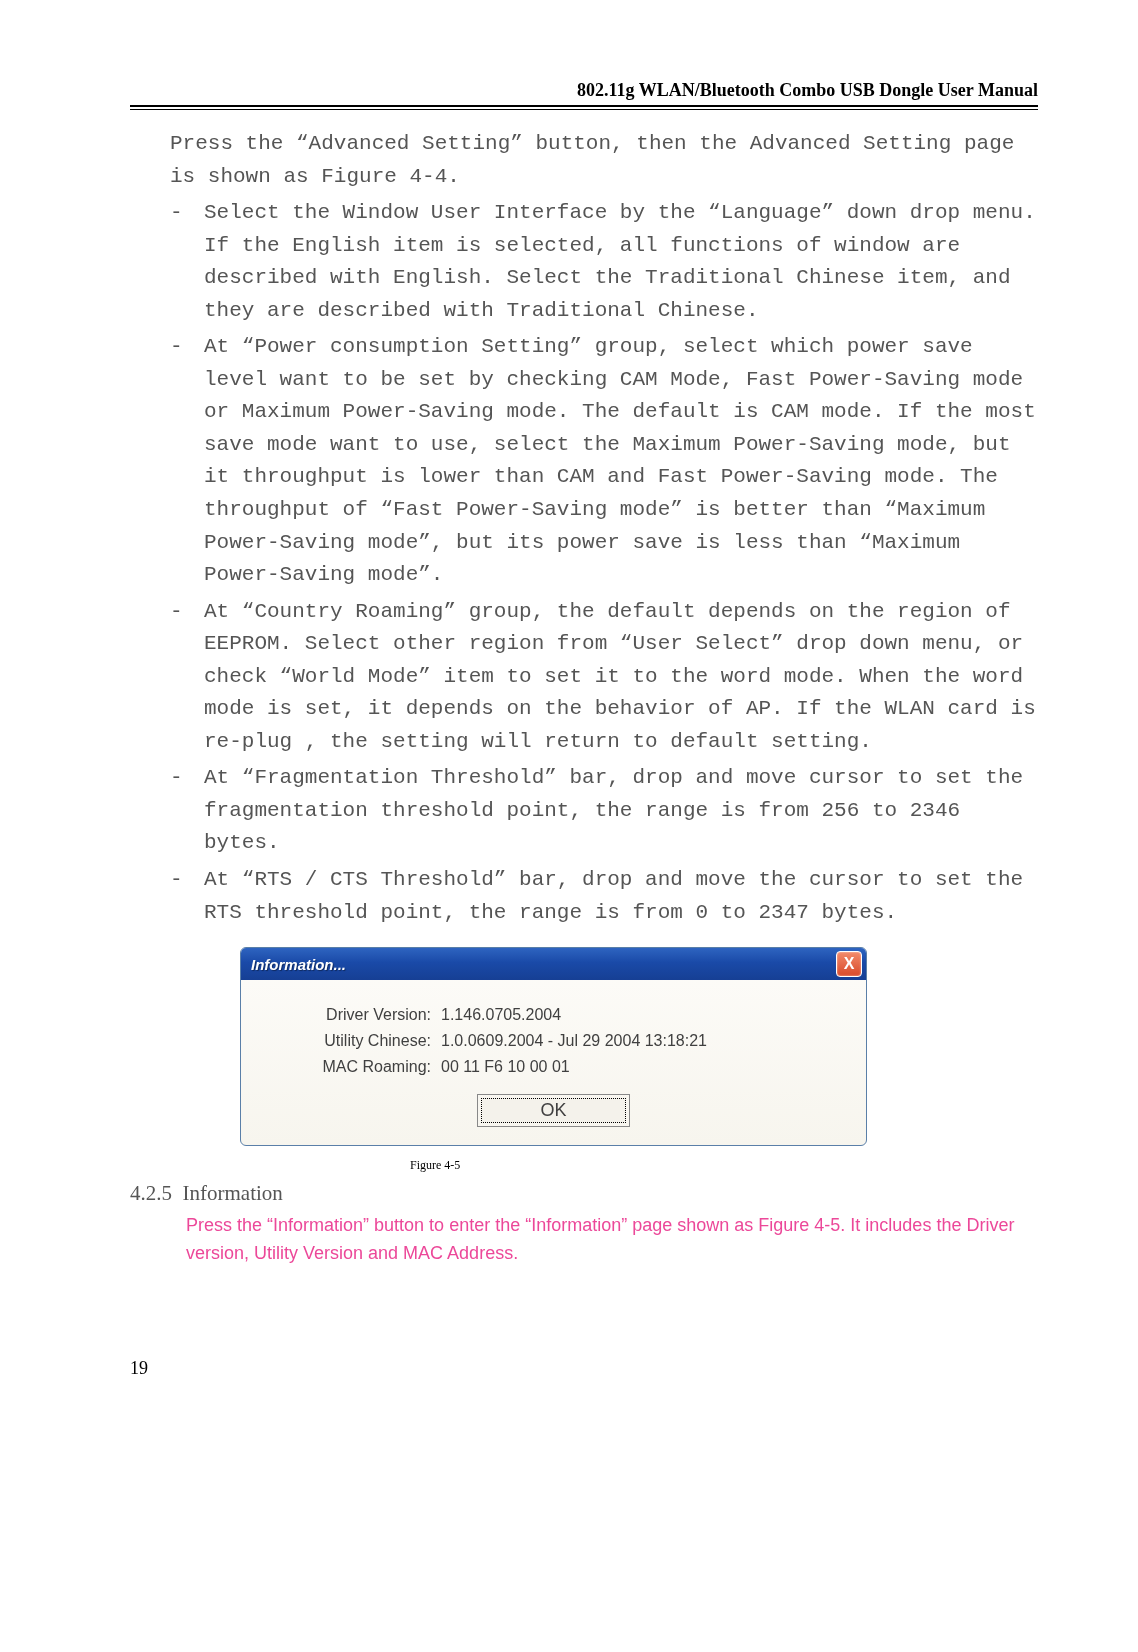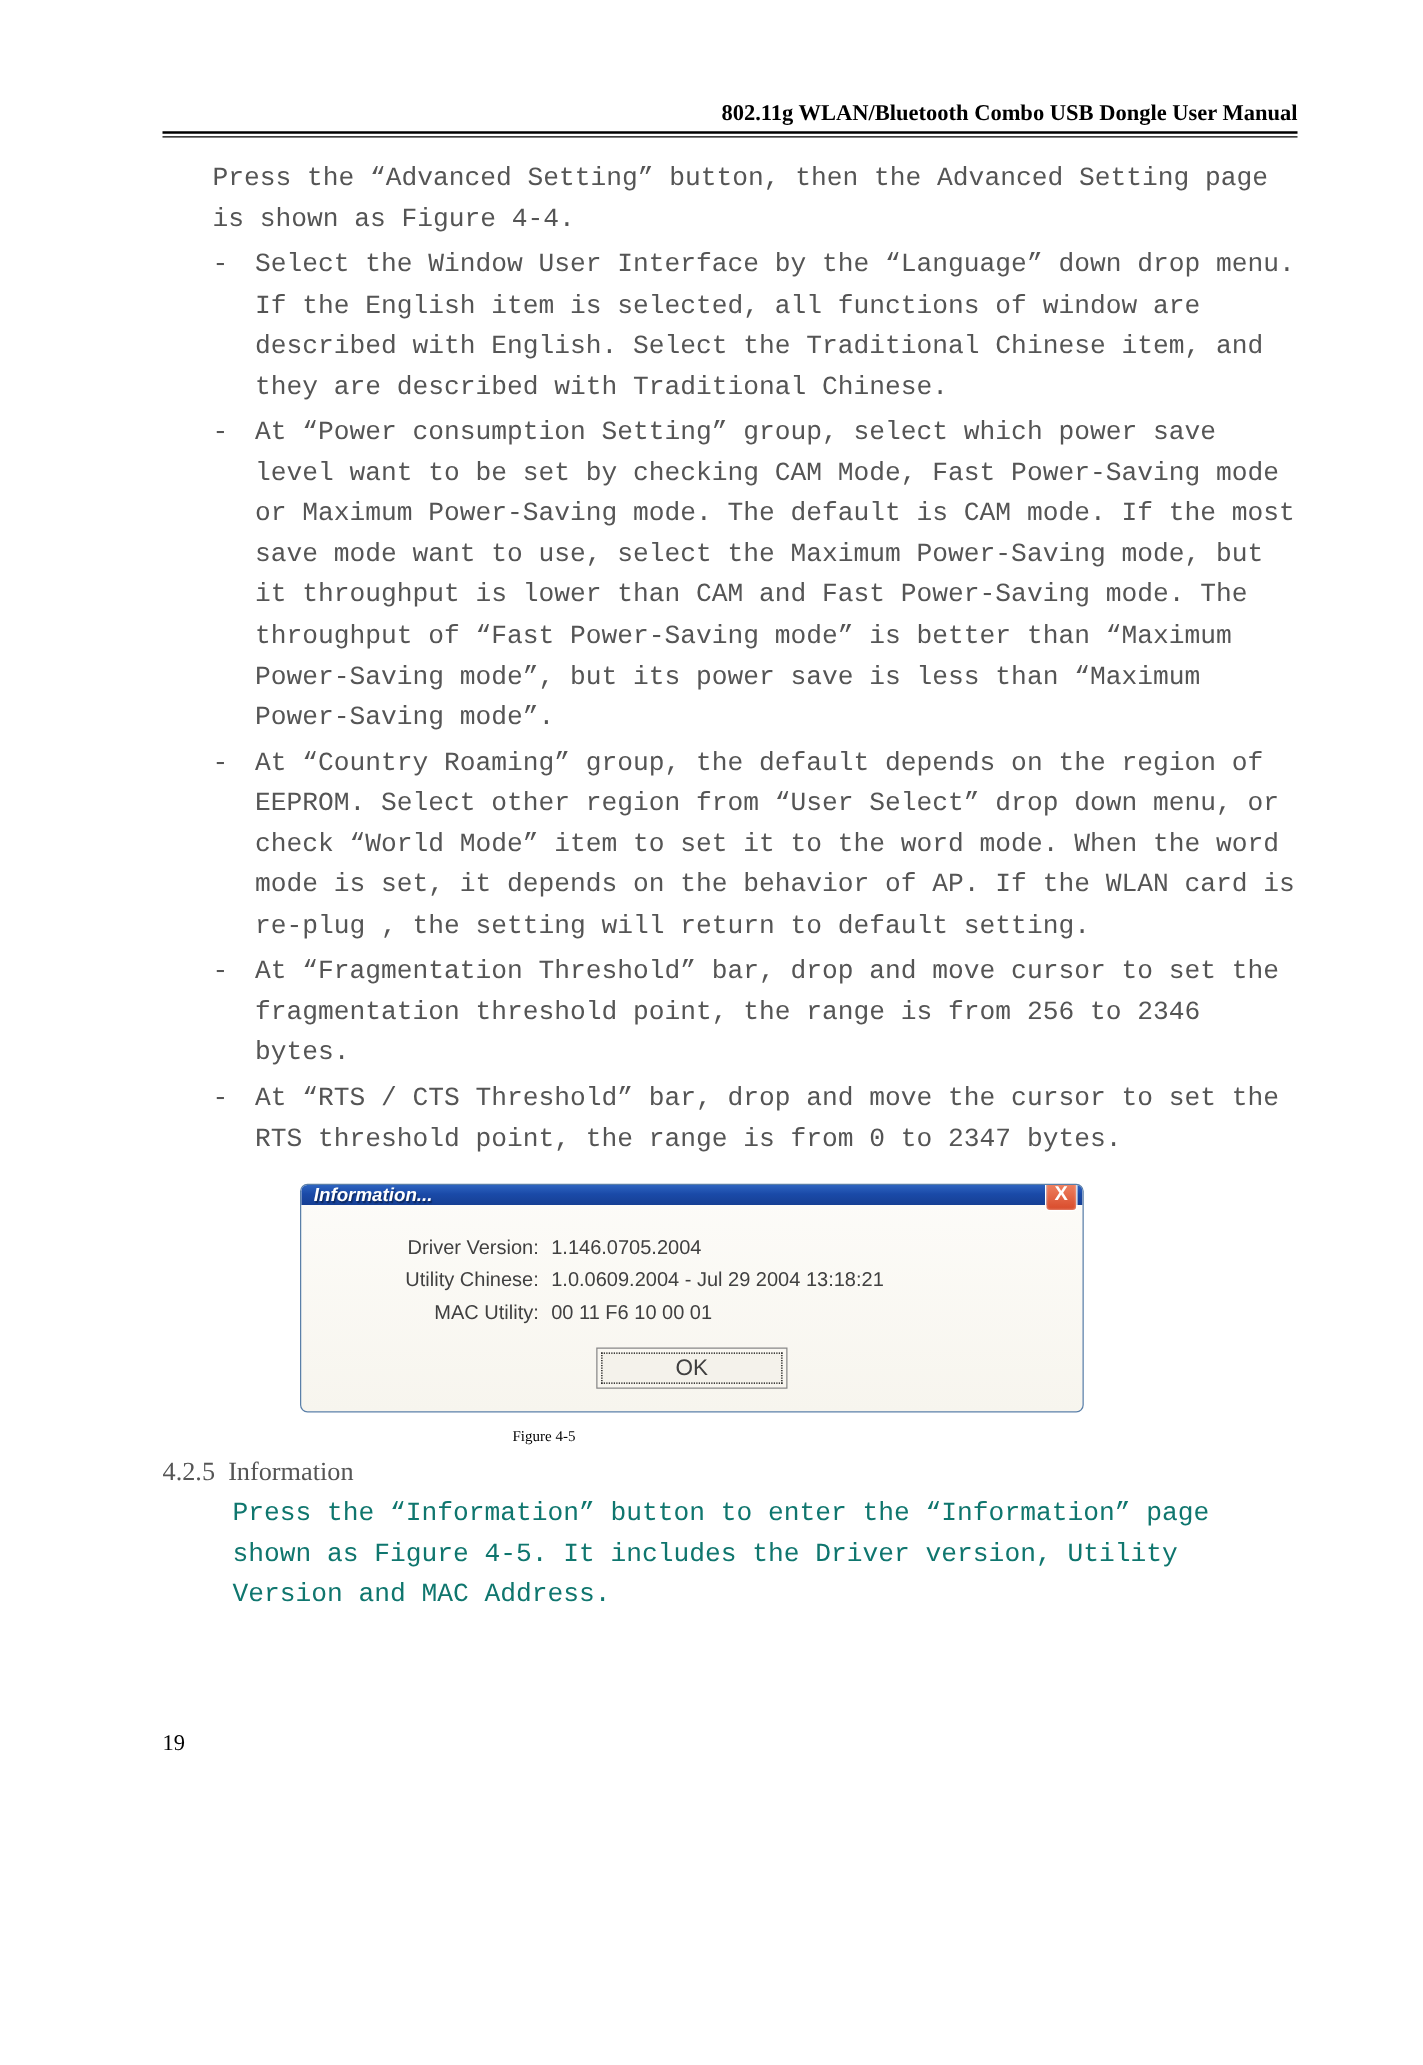"Information..." .titlebar { height: 16px -> 32px }
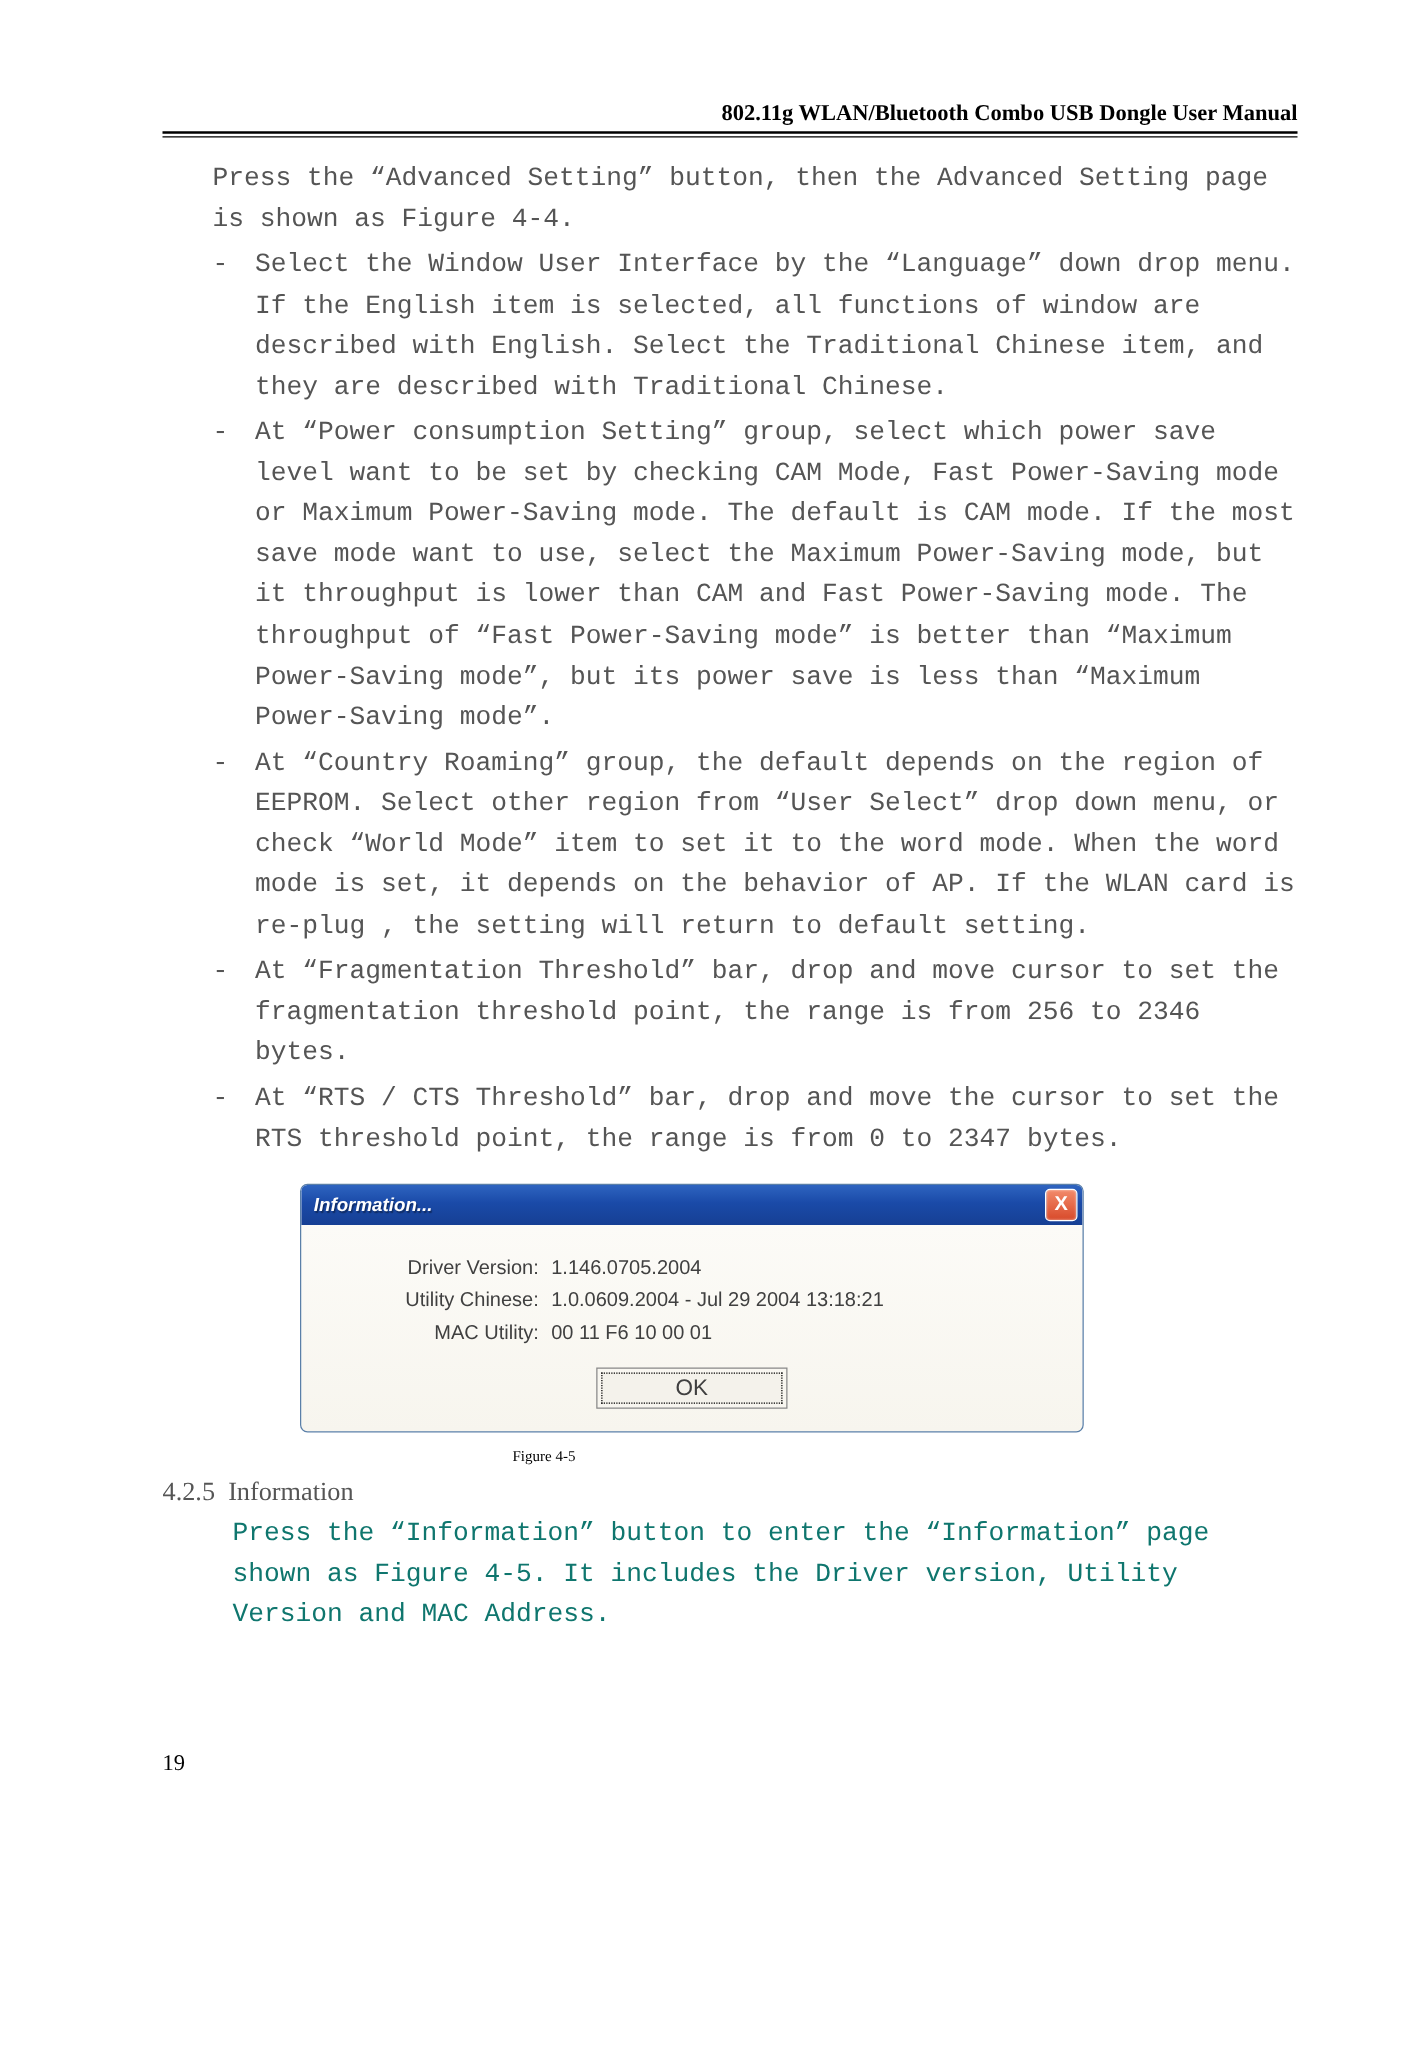"MAC Utility:" div.info-label { text: Utility -> Roaming }
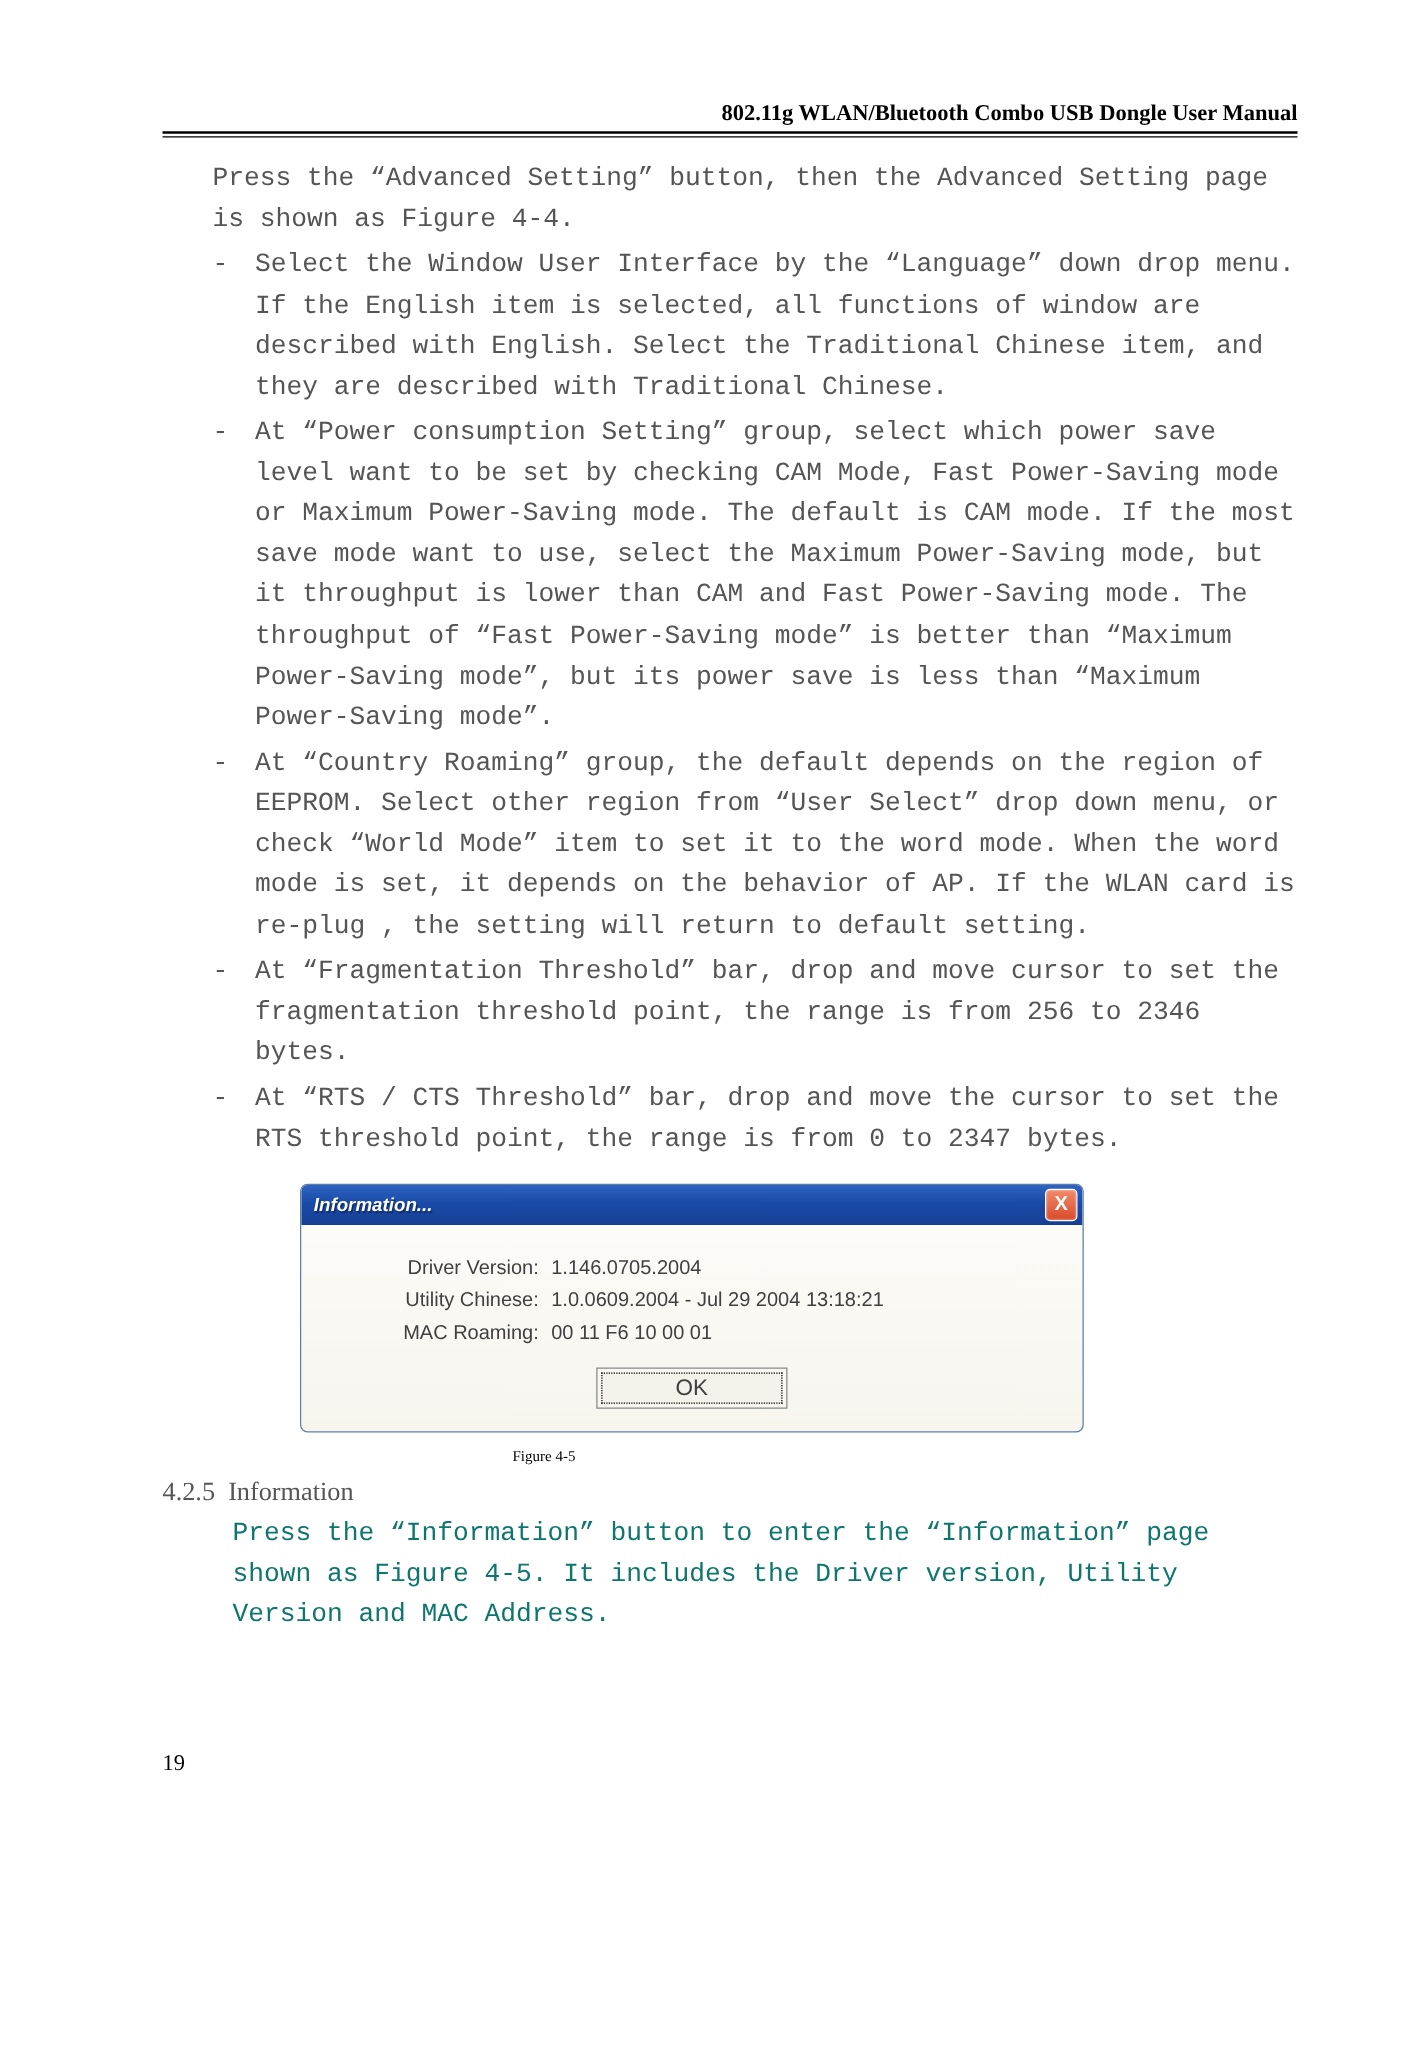"Press the “Information” button to" .section-body { color: #0f766e -> #ec4899; font-family: Liberation Mono, monospace -> Liberation Sans, sans-serif; font-size: 21px -> 18px }
